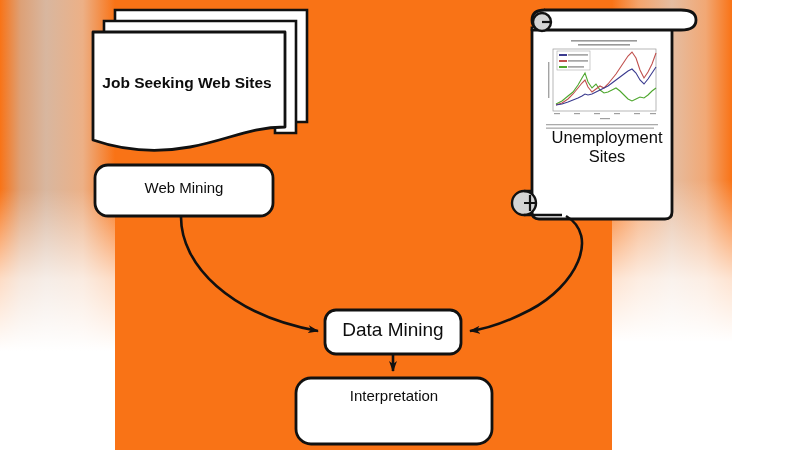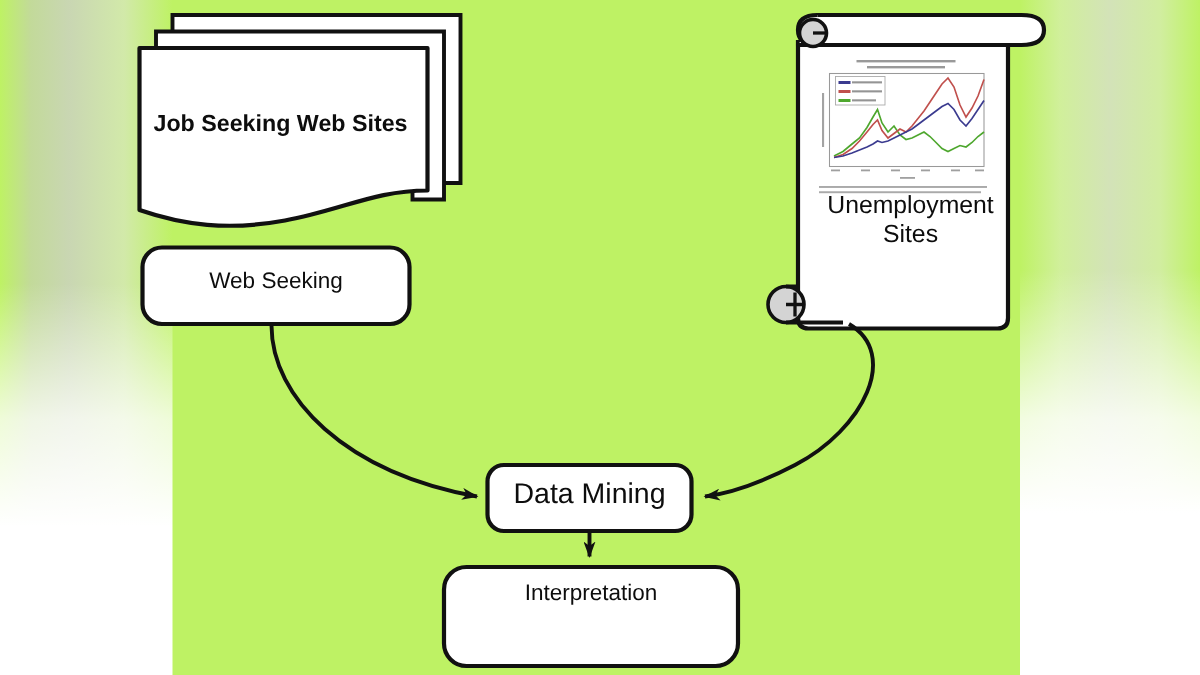"Job Seeking Web Sites" #canvas { background: #bef264 -> #f97316; padding-left: none -> 32px; width: 800px -> 700px }
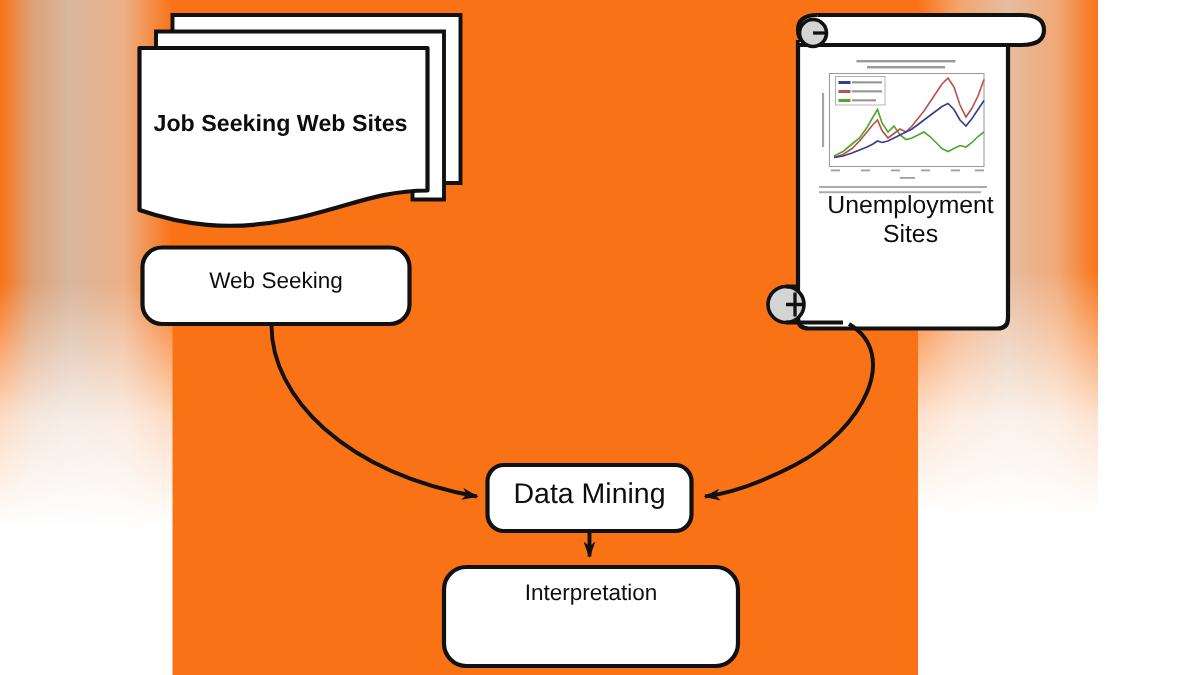"Web Seeking" div.lbl { text: Seeking -> Mining }
